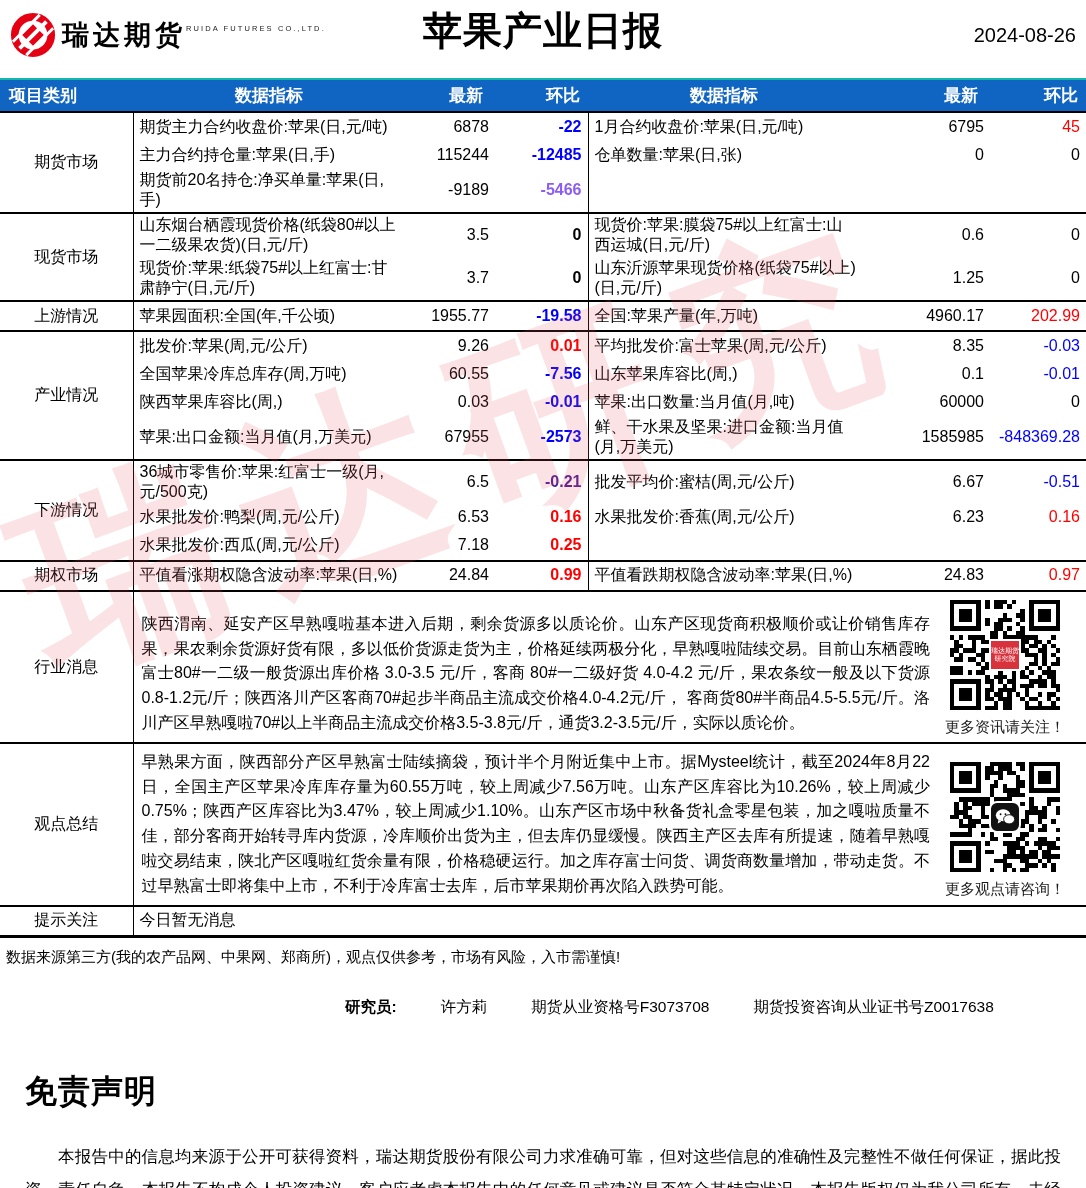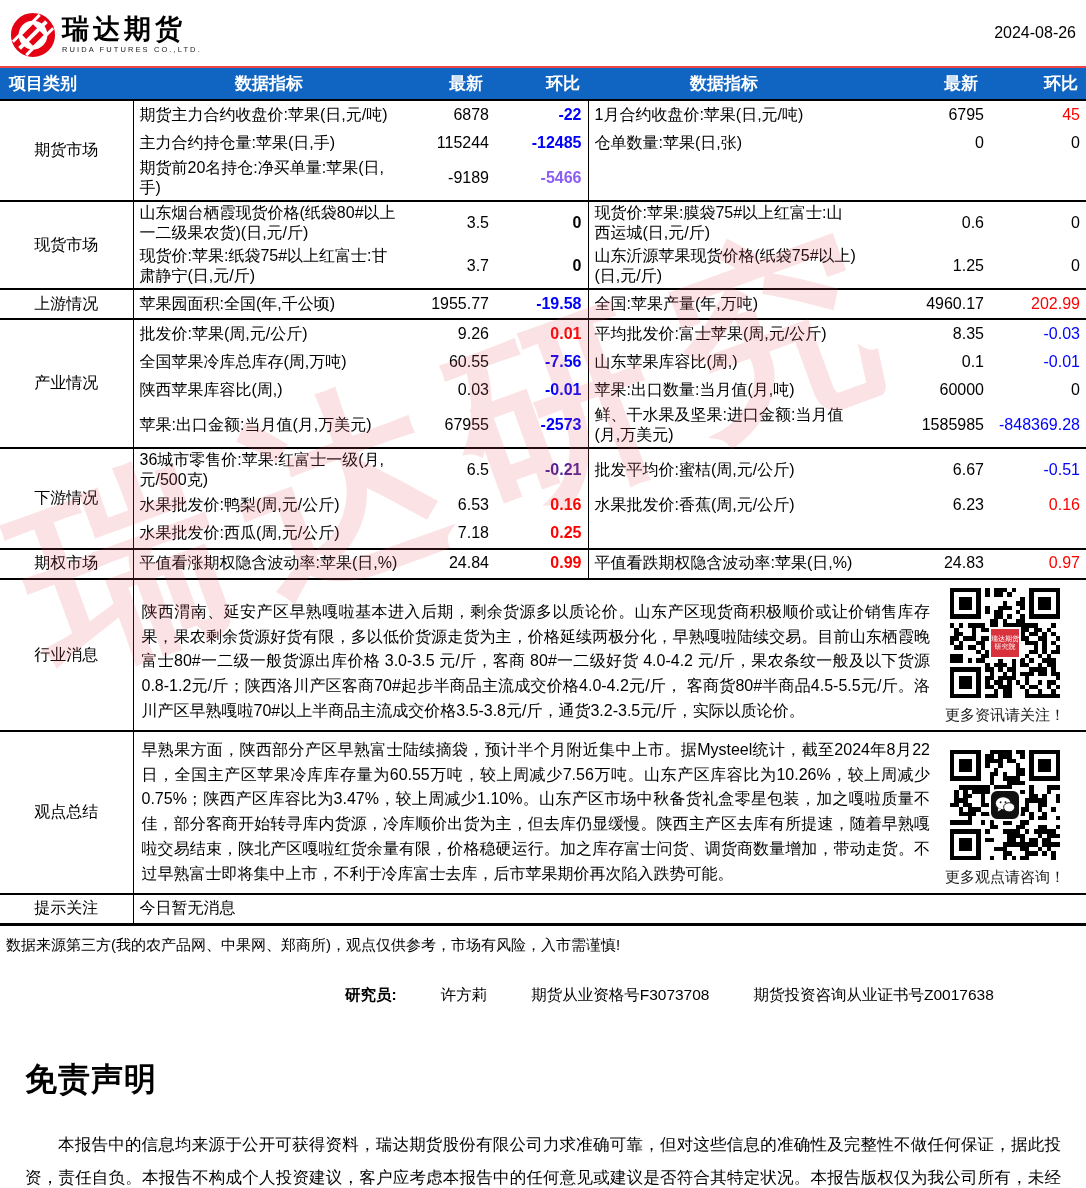"瑞达期货" .logo-text-col { flex-direction: column -> row }
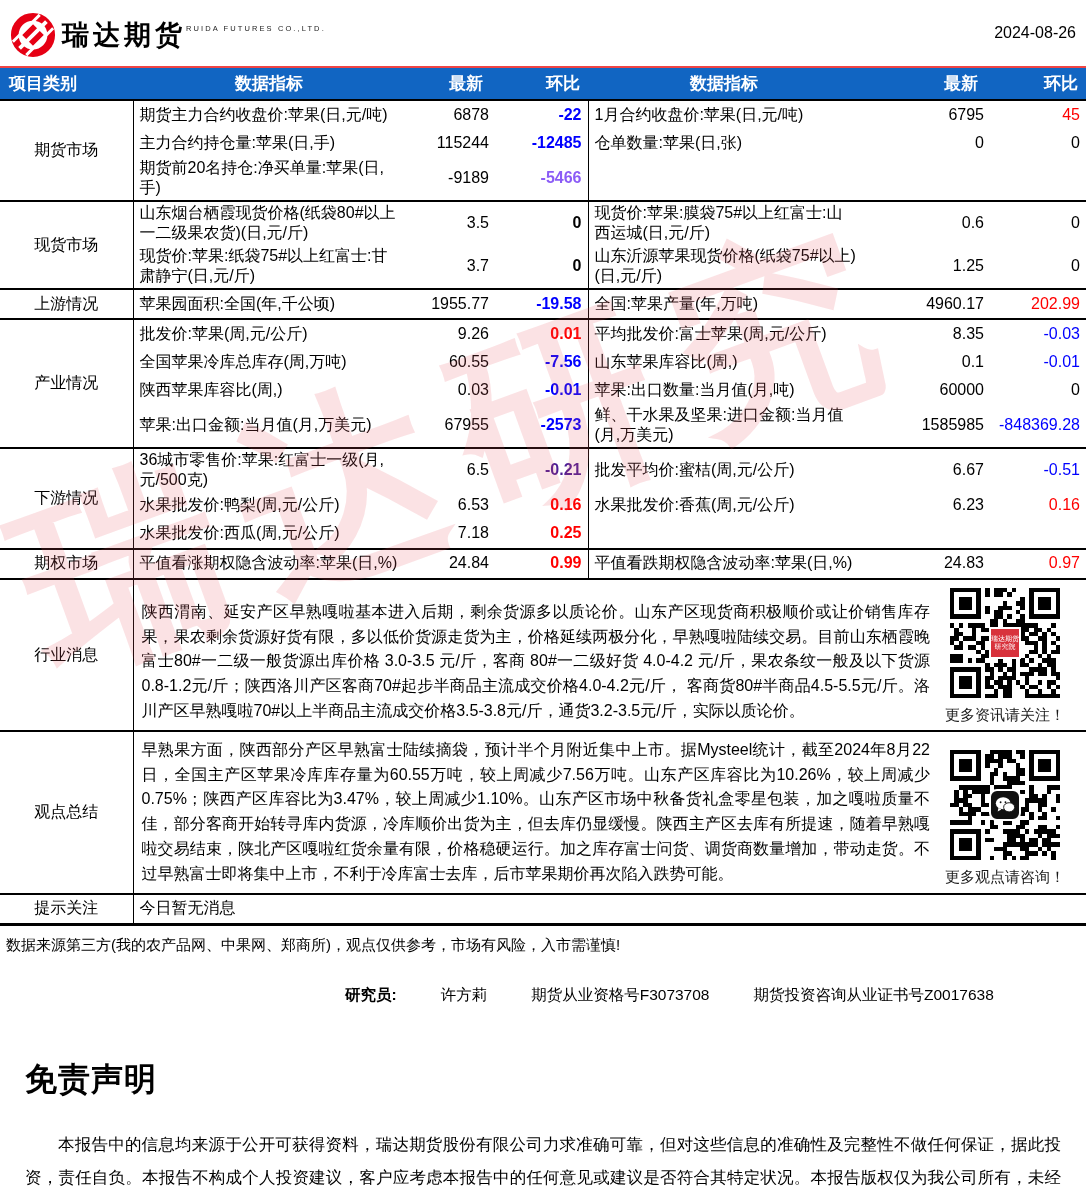"苹果产业日报" div.report-title { html: none -> <div>苹果产业日报</div> }
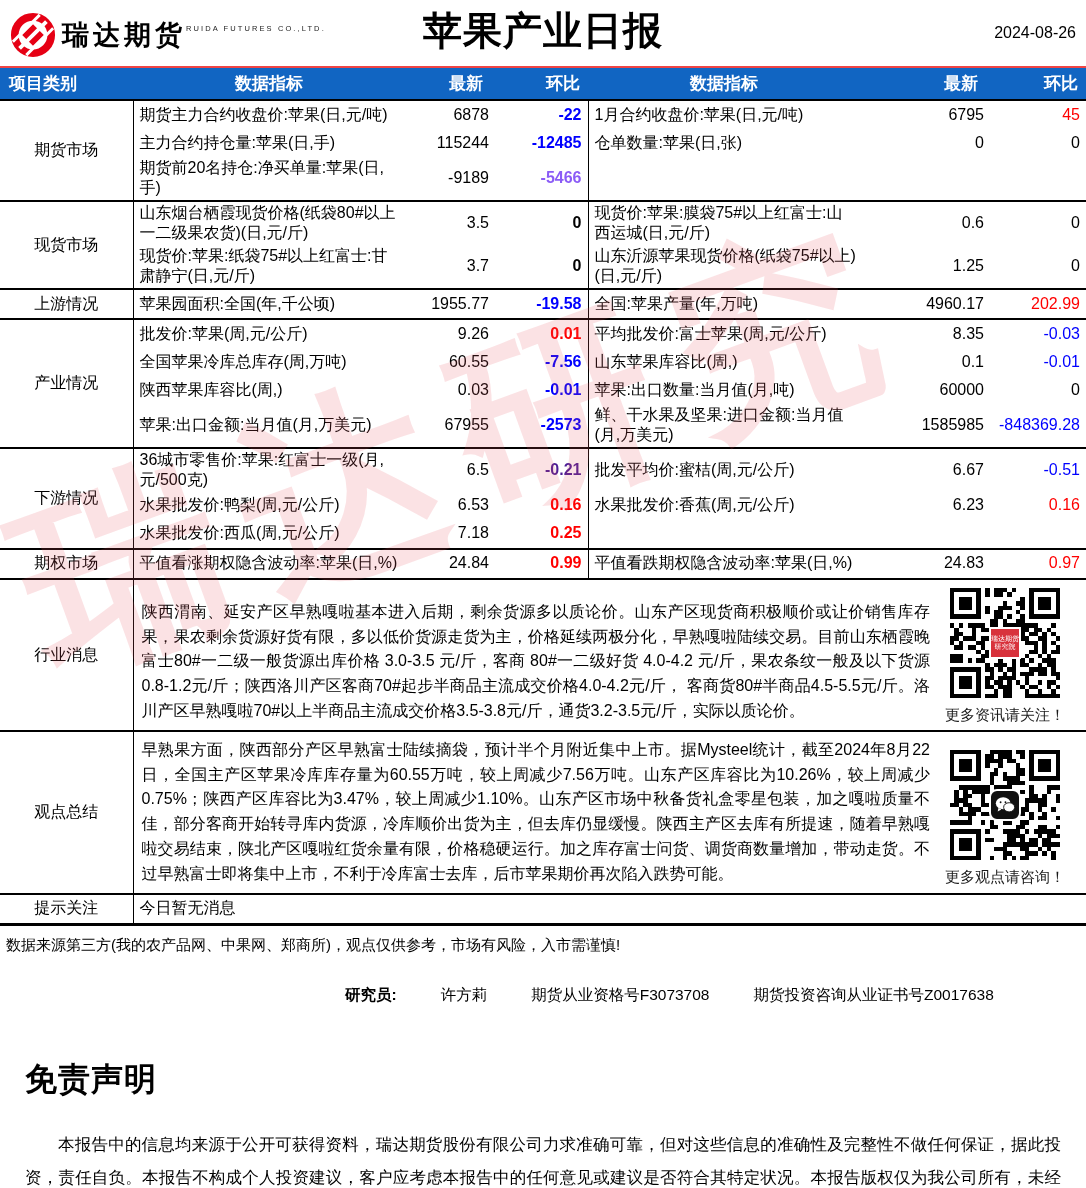"2024-08-26" .report-date { font-size: 16px -> 20px }
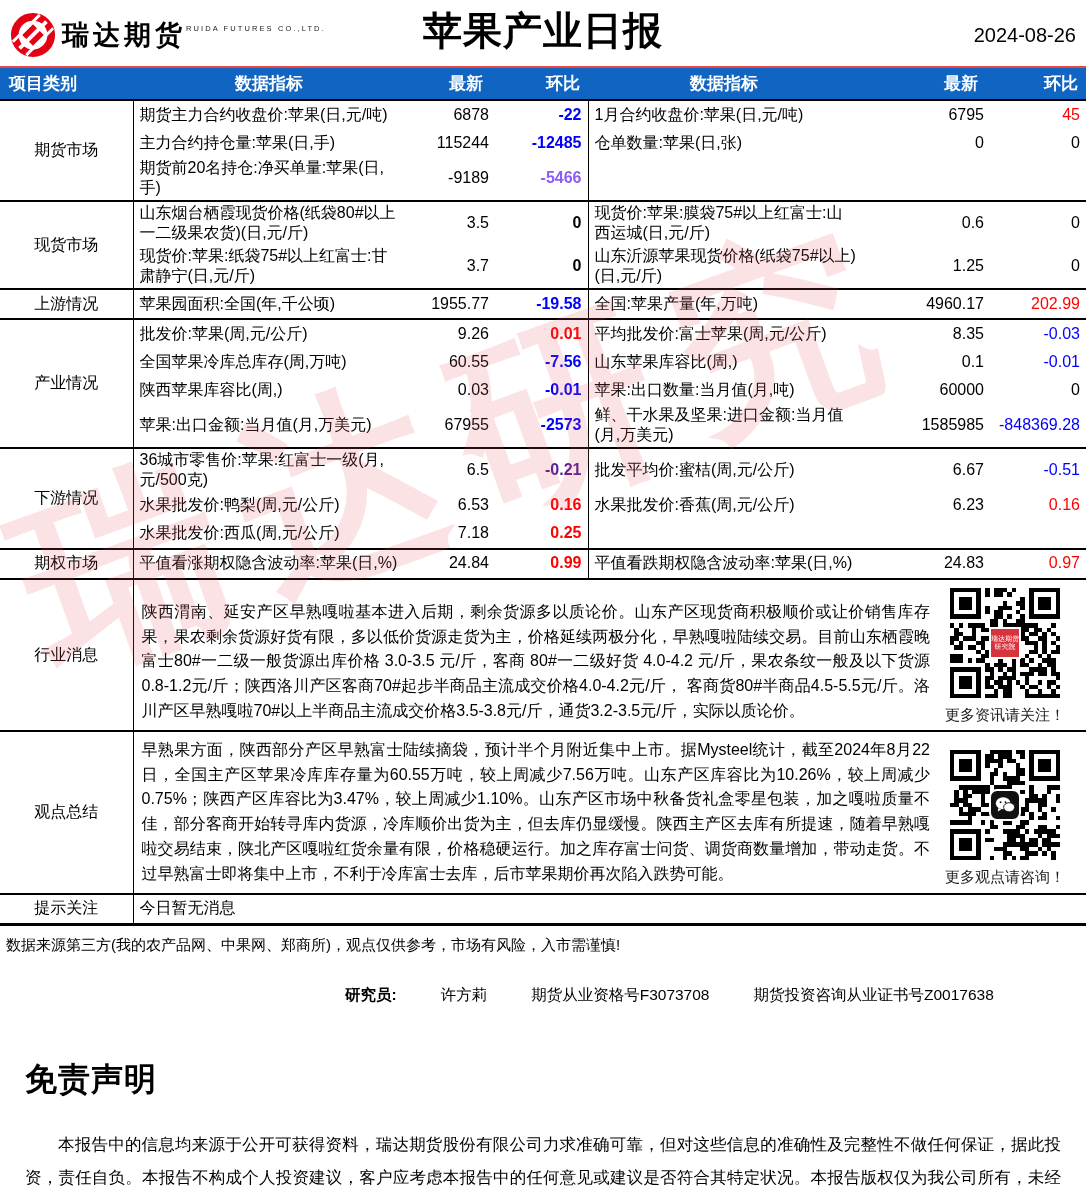"项目类别" table { border-top: 2px solid #ef4444 -> 2px solid #14b8a6; margin-top: none -> 12px }
